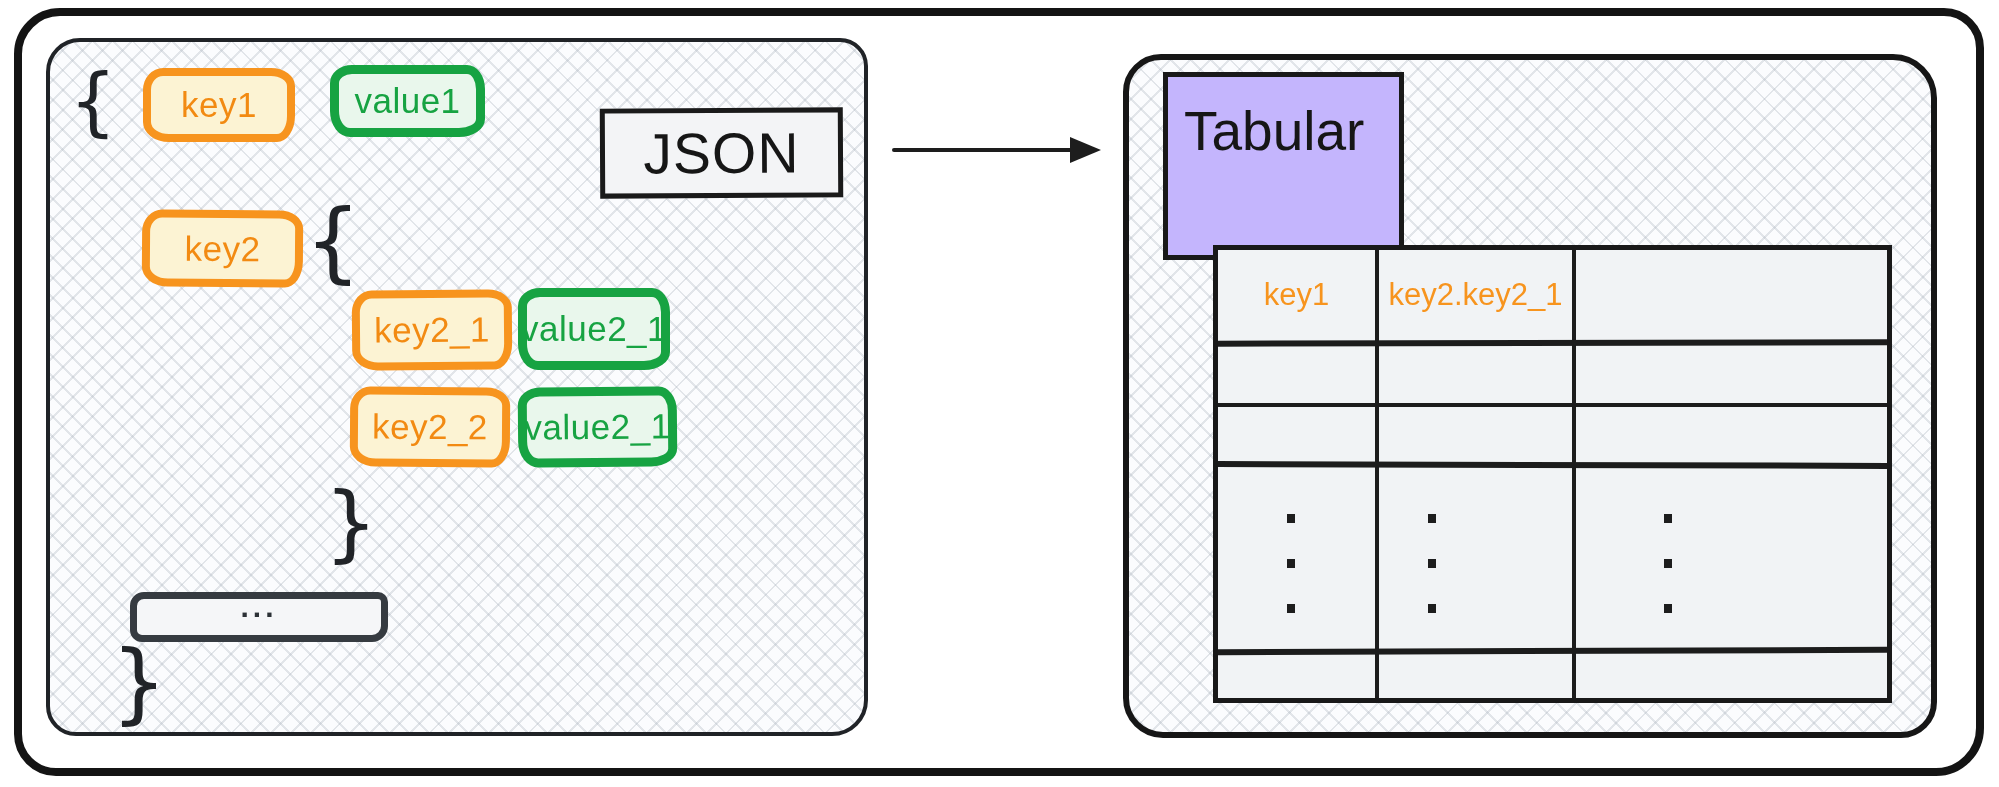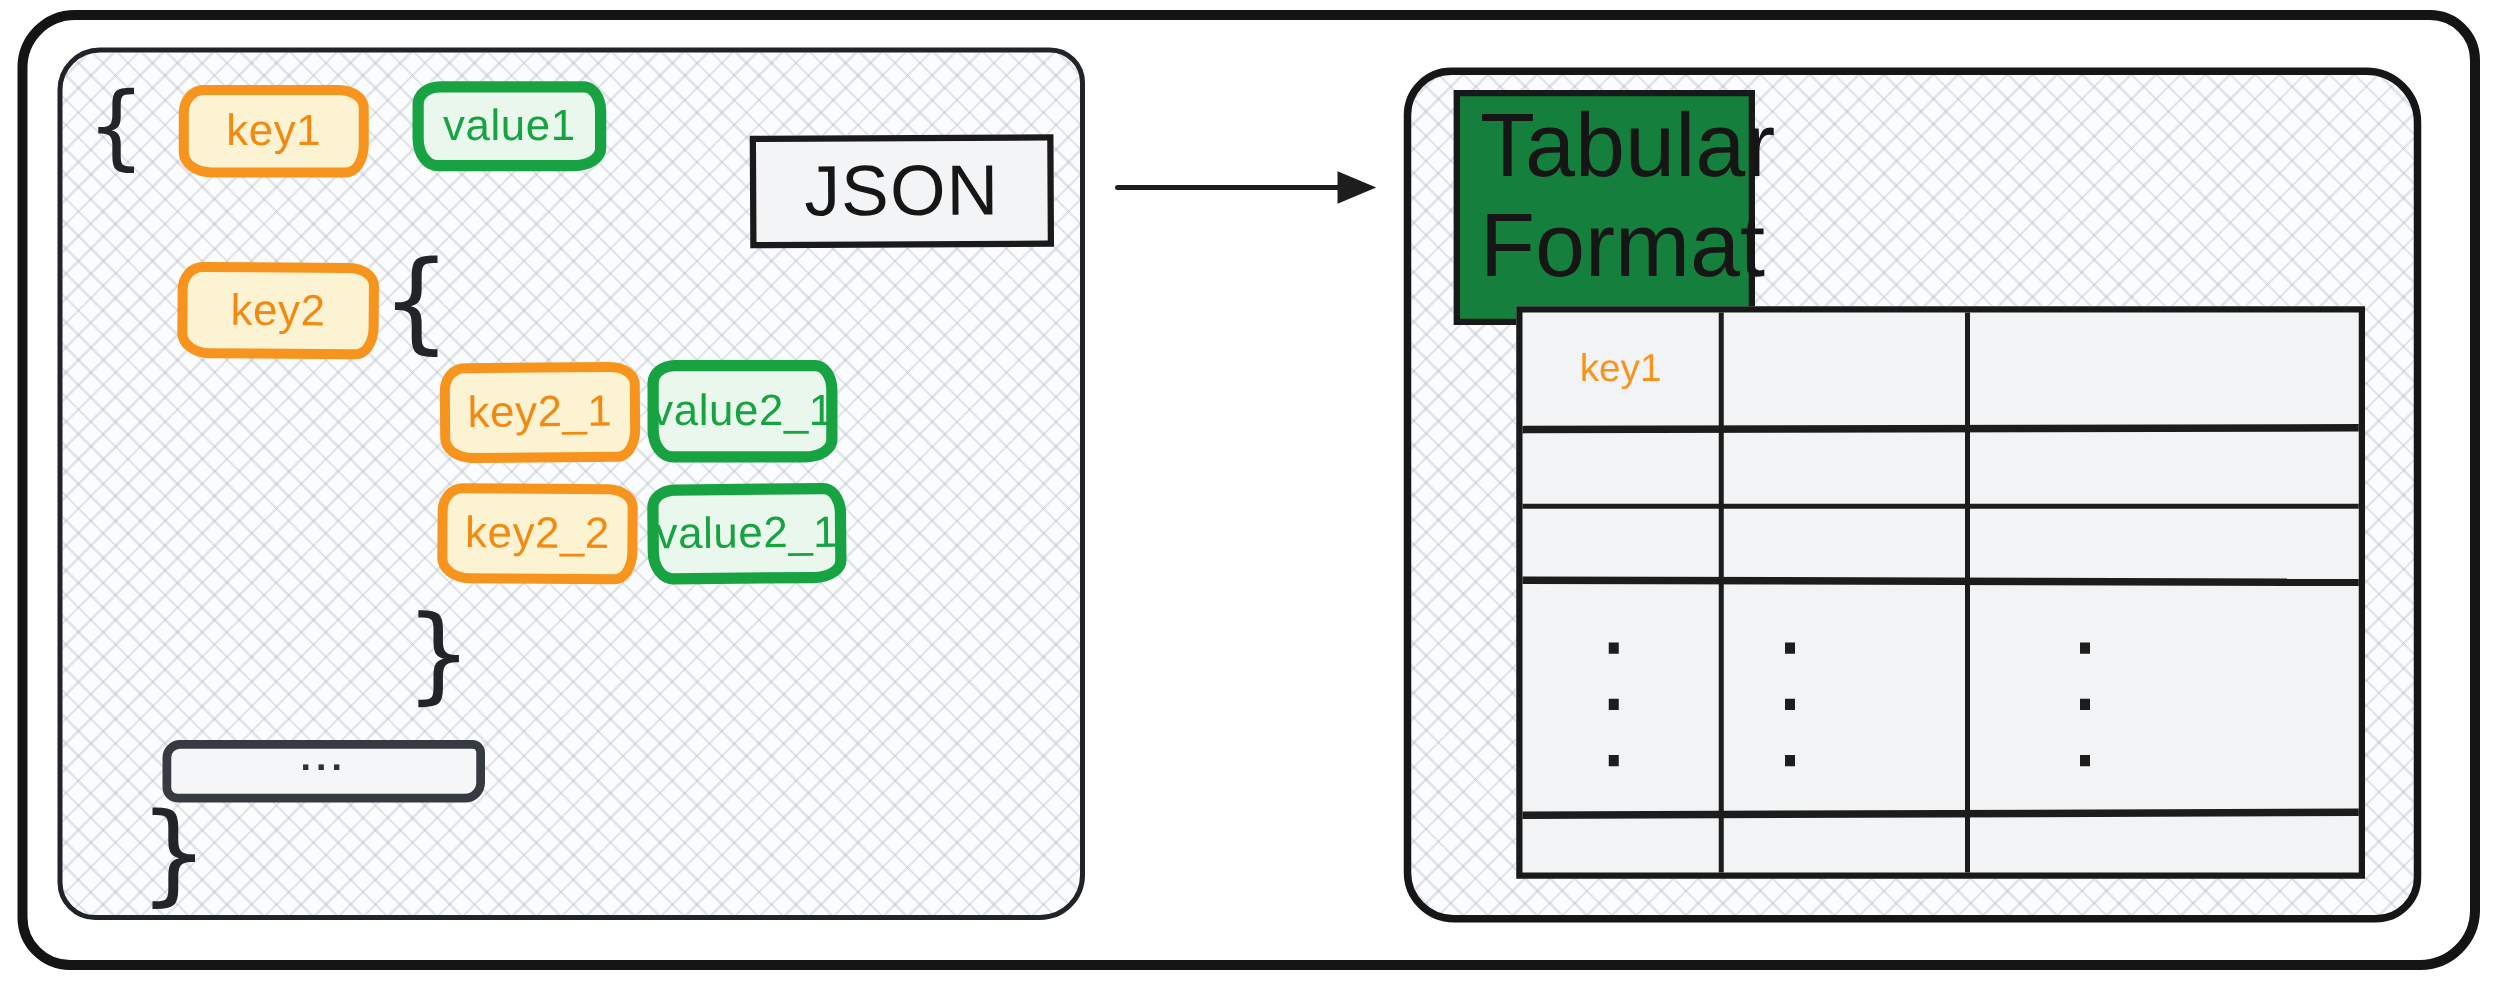"Tabular" .tabular-label { background: #15803d -> #c4b5fd; font-size: 72px -> 55px; padding: 0 0 0 16px -> 14px 0 0 16px }
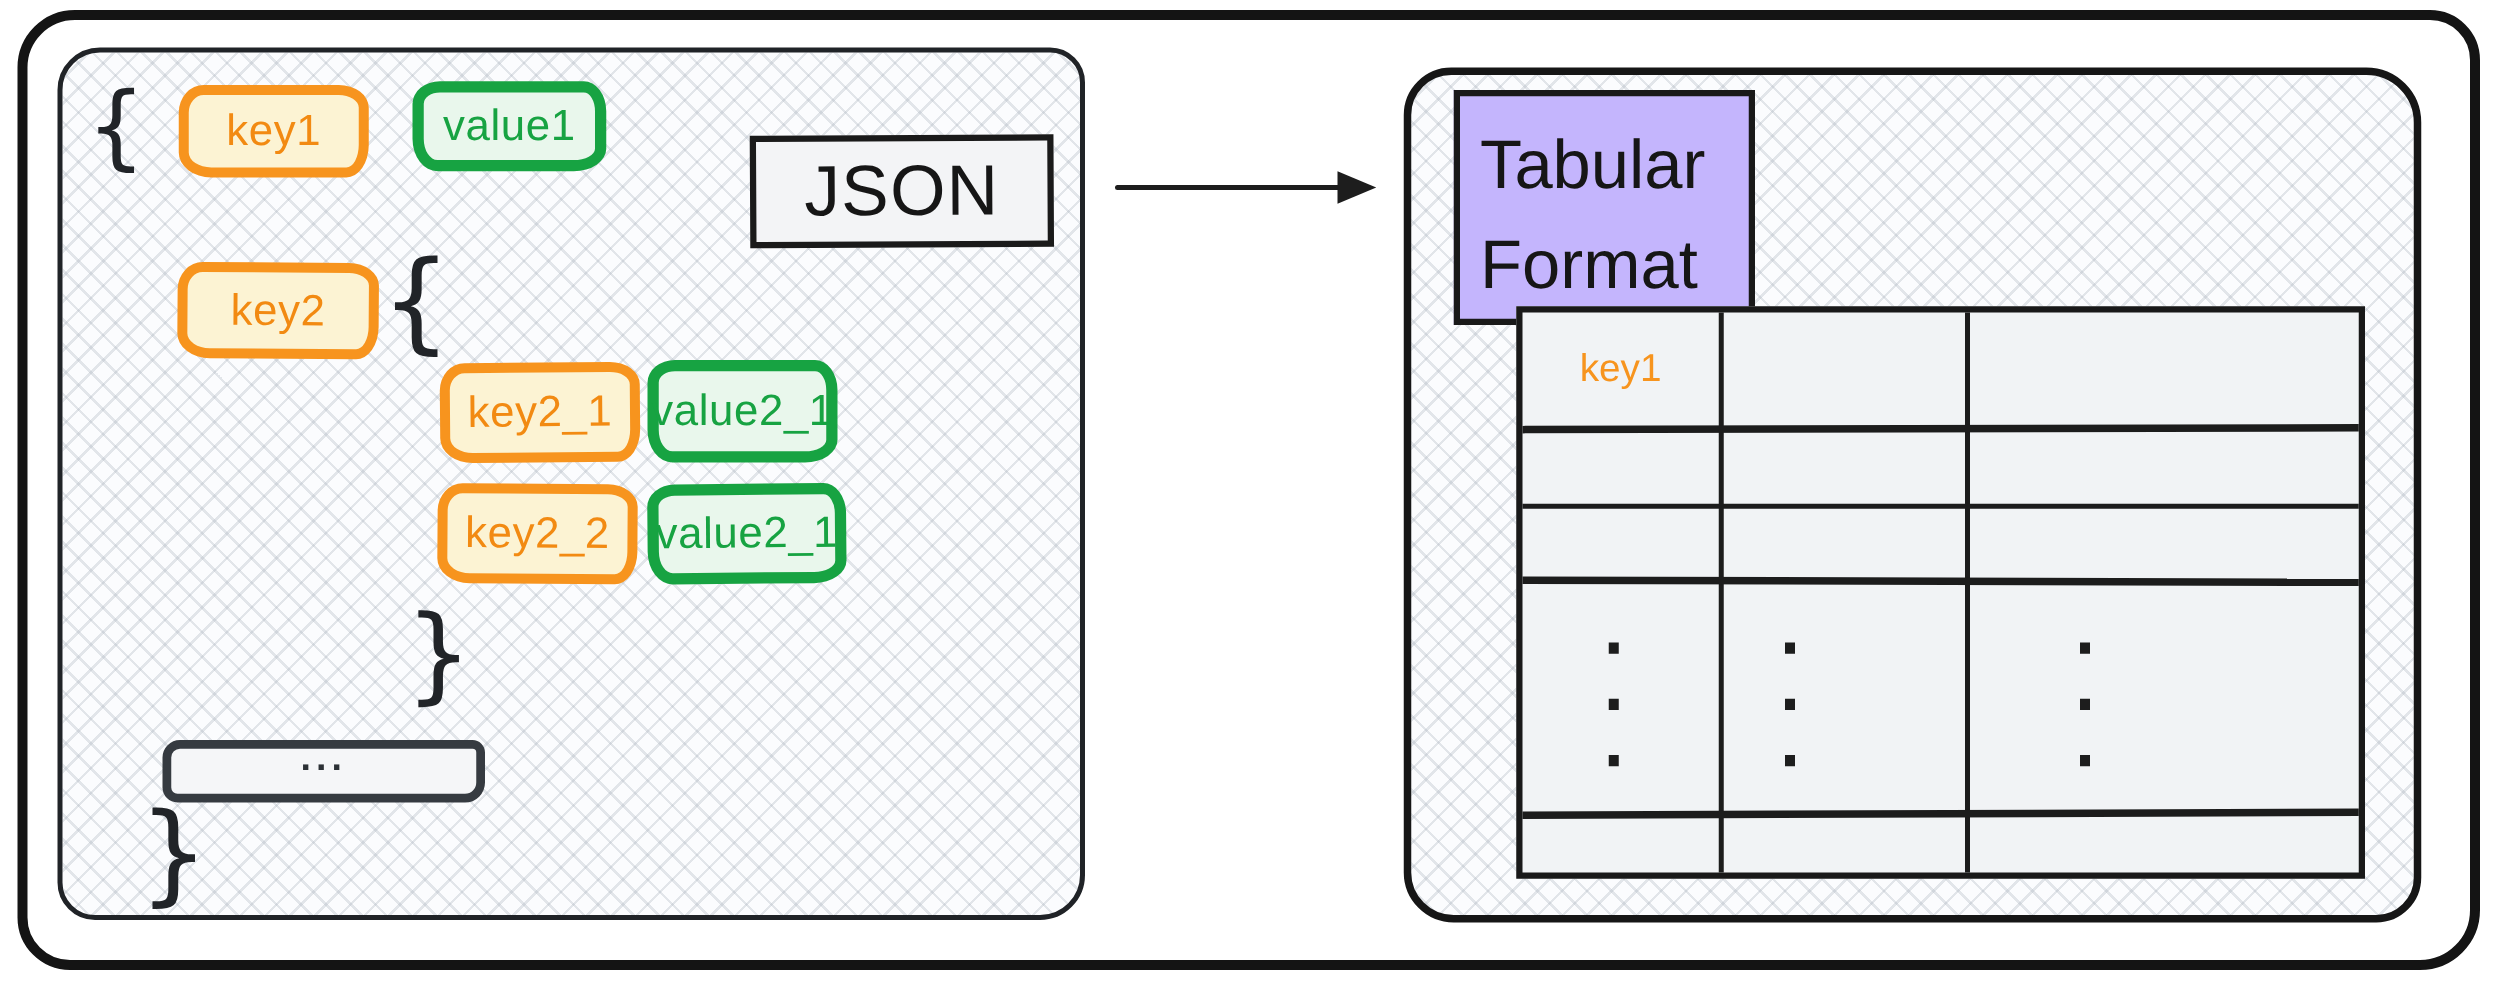"Format" div { html: <div>Format</div> -> none }
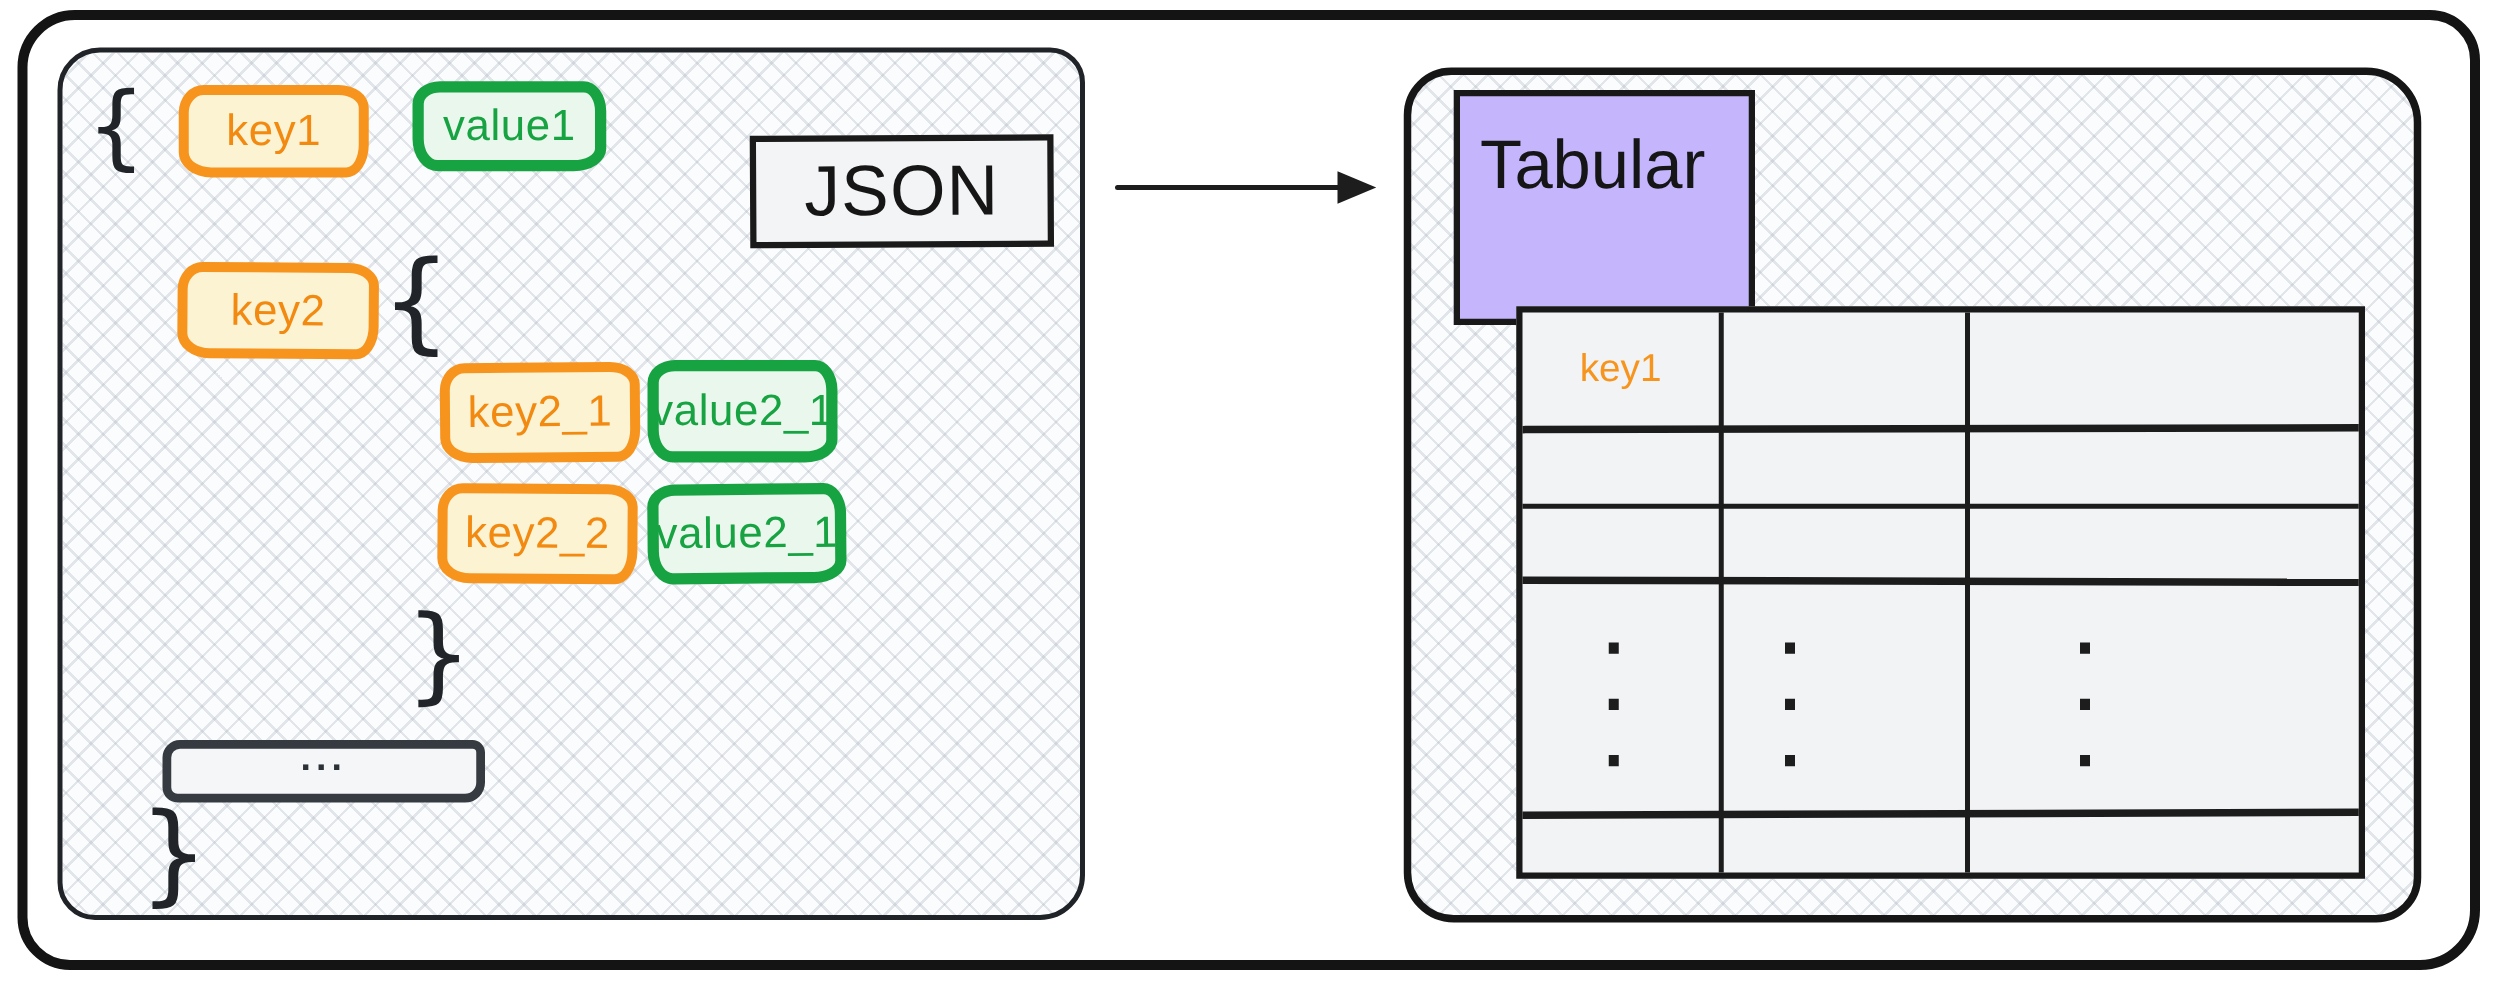"key2.key2_1" div.th { html: none -> <div>key2.key2_1</div> }
